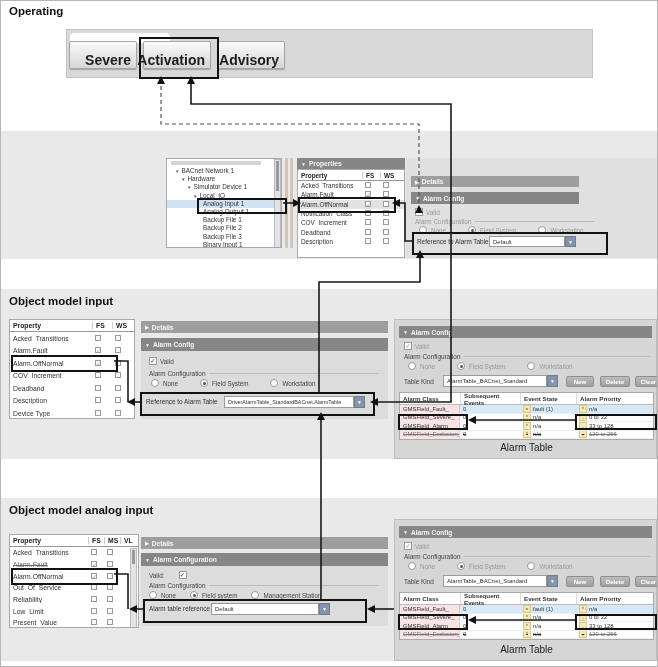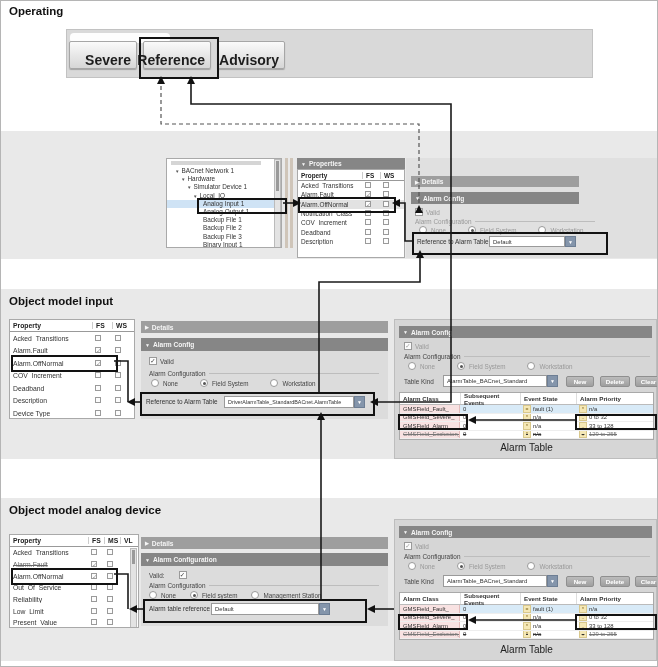"Reference" span.lbl { text: Reference -> Activation }
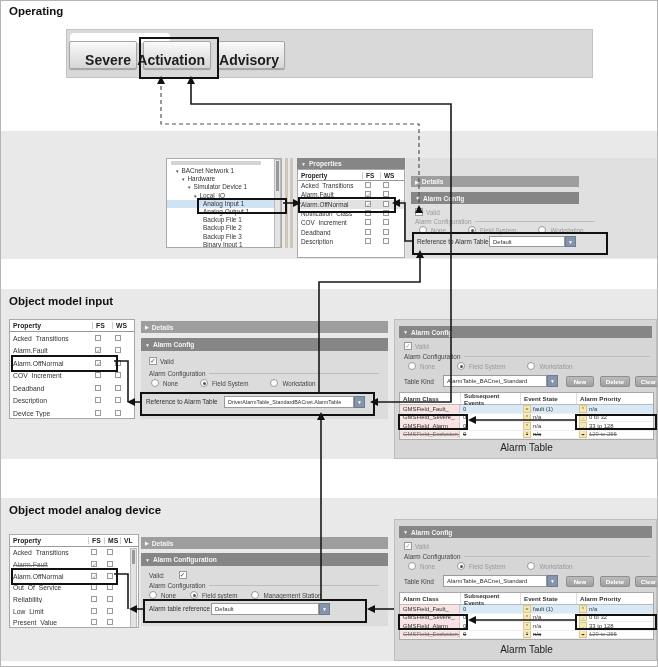"Object model analog device" div.abs { text: device -> input }
